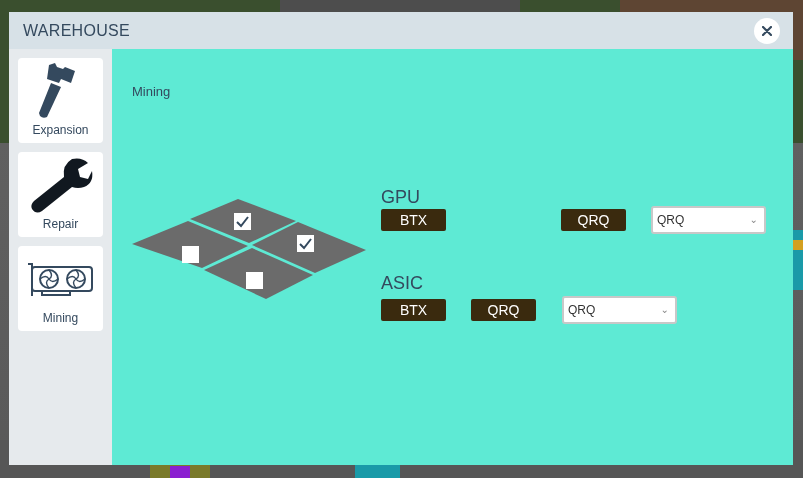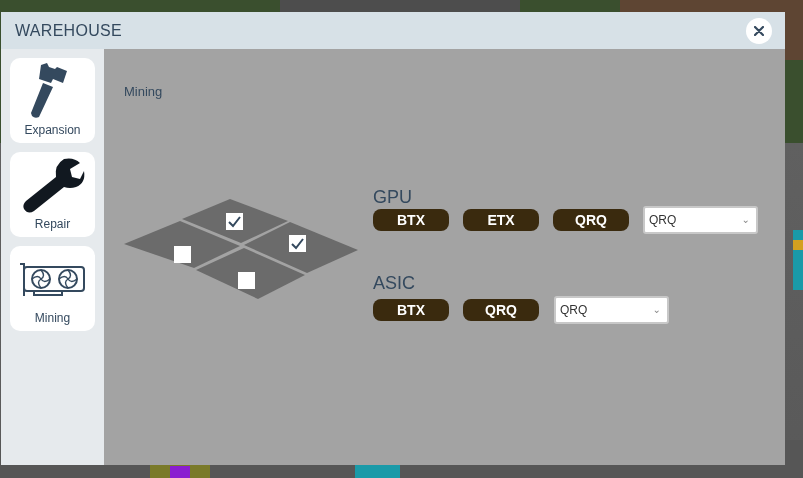"WAREHOUSE" .modal { background: #a3a3a3 -> #5eead4; left: 1px -> 9px }
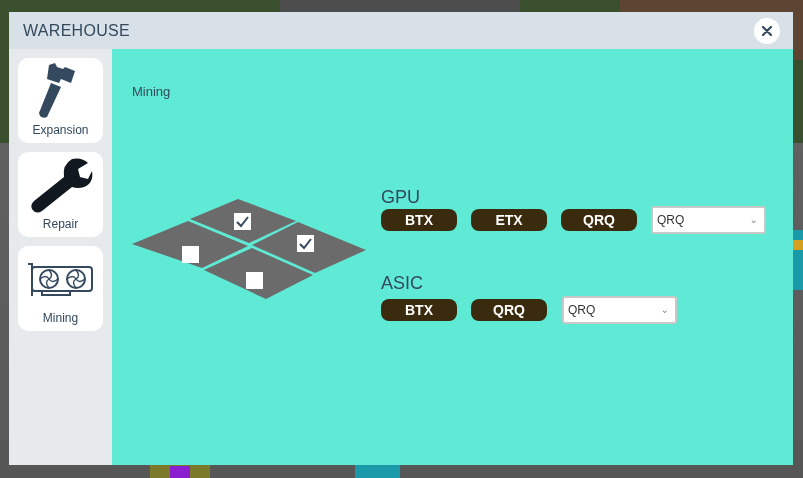"Expansion" .side-item { border-radius: 10px -> 4px }
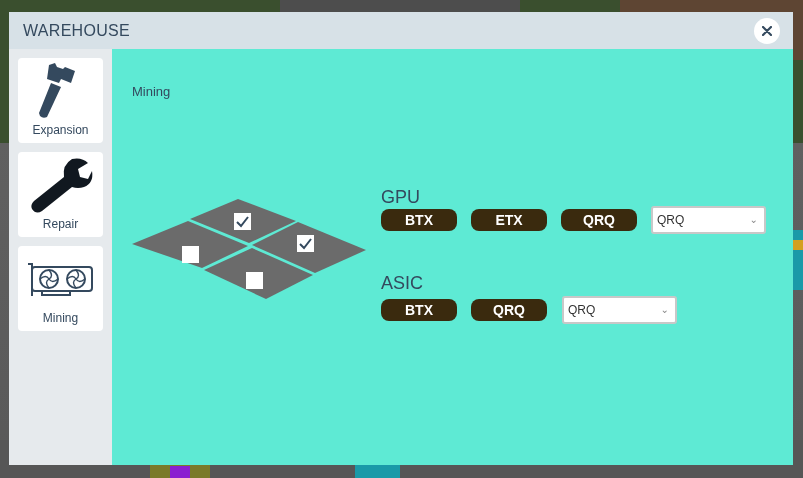"BTX" .pill { border-radius: 8px -> 2px; font-weight: bold -> none; width: 76px -> 65px }
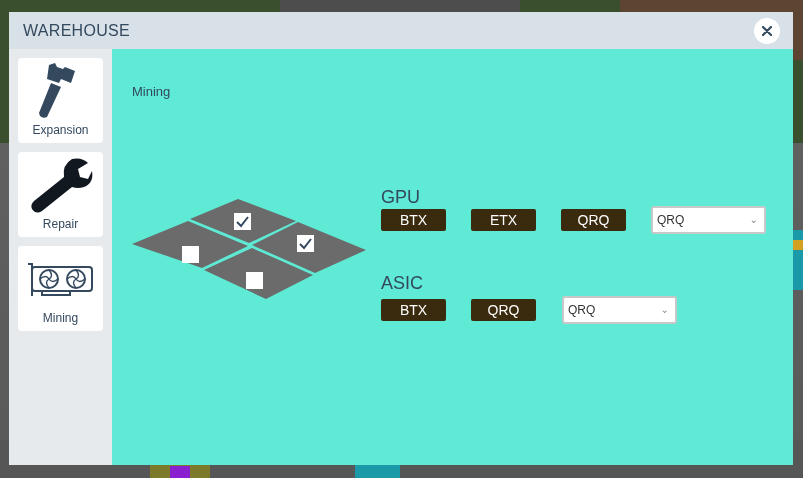"ETX" div.pill { html: <div>ETX</div> -> none }
